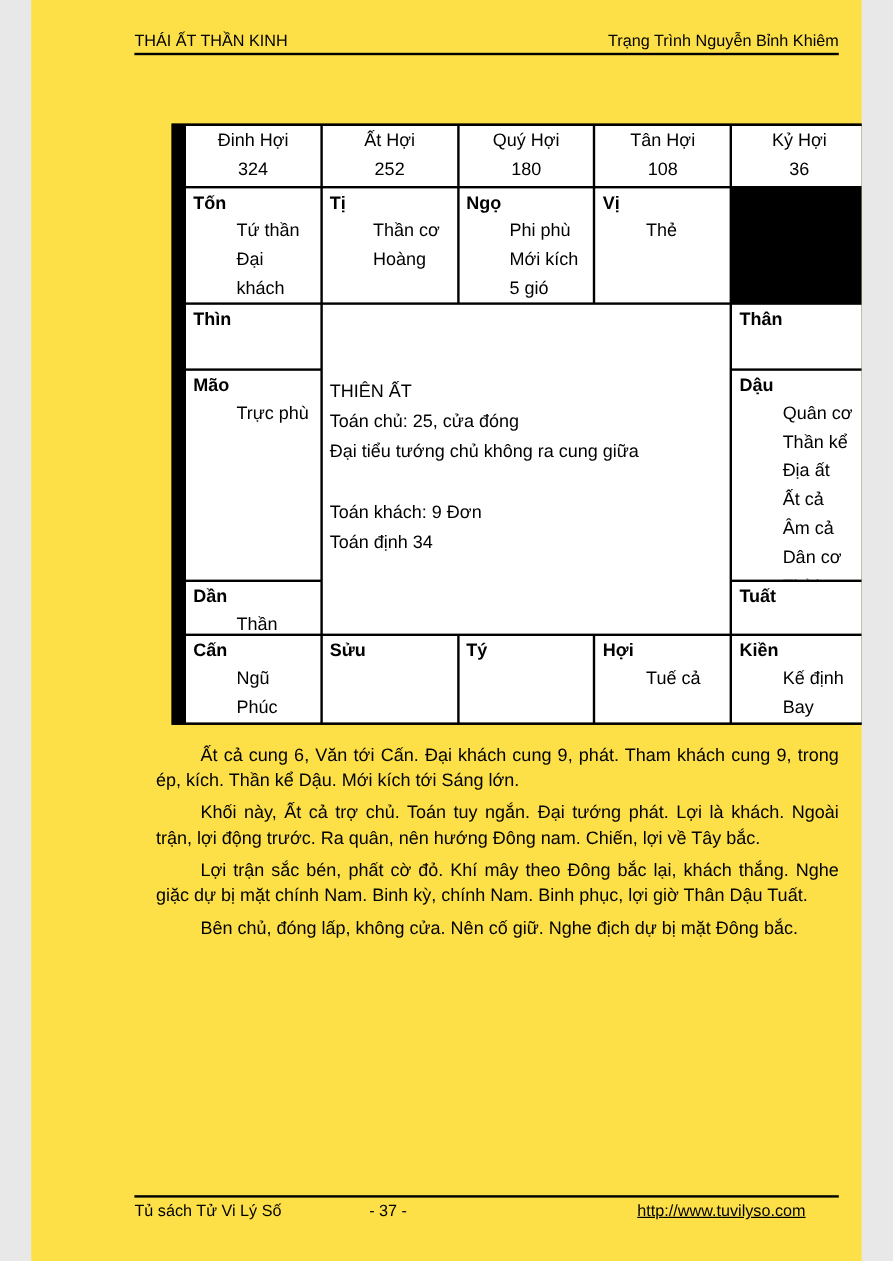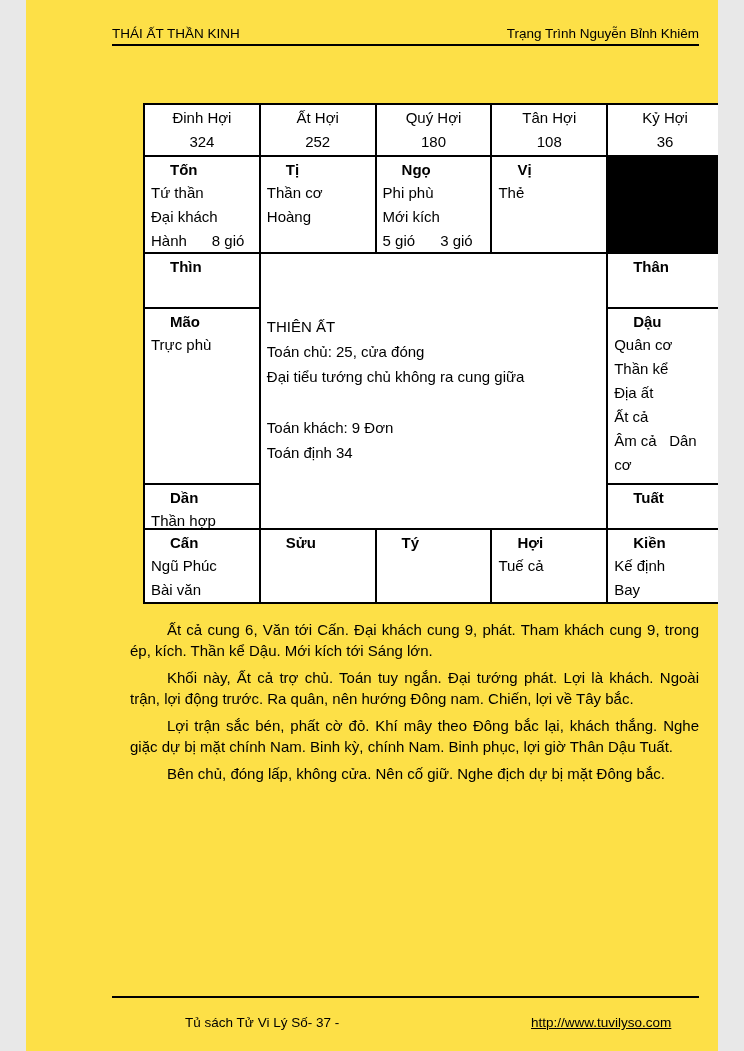"Đinh Hợi" .chart-grid { padding-left: none -> 10px }
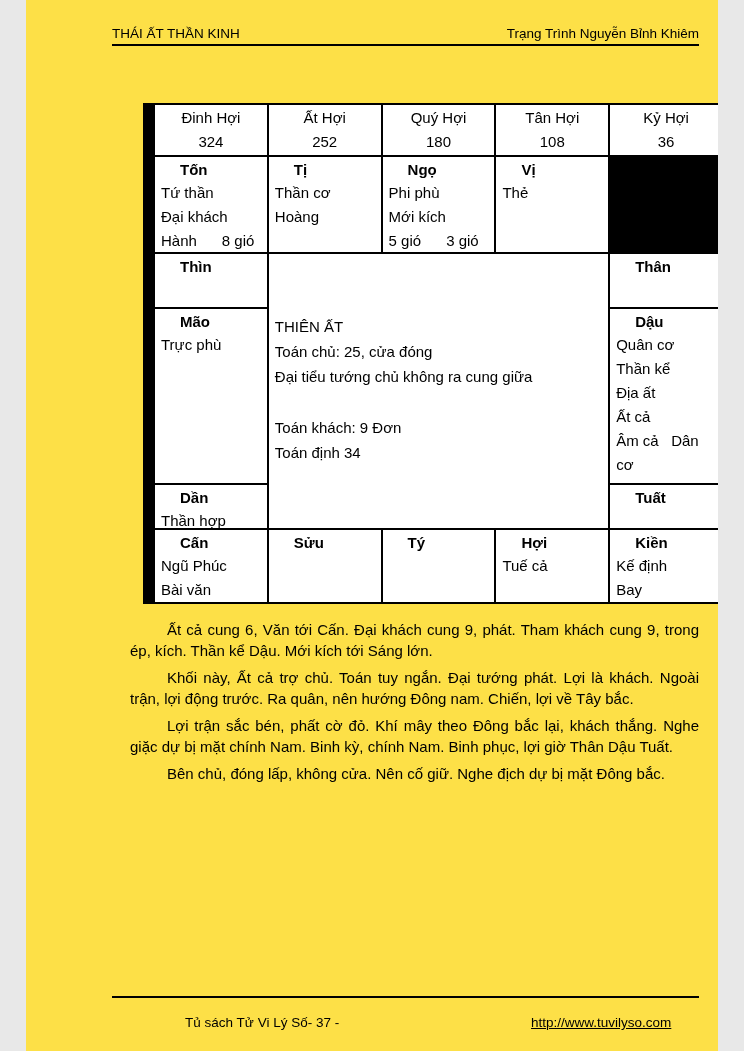"Tốn" .cell-title { margin-left: 19px -> none }
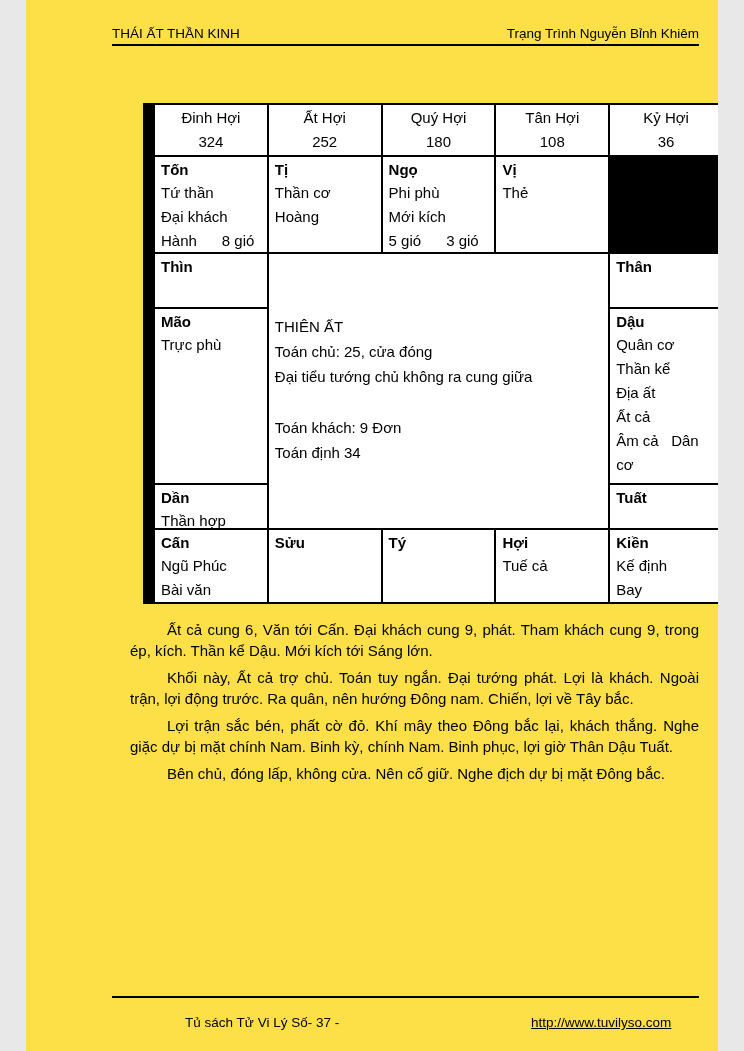"Tứ thần" .cell-line { margin-left: none -> 36px }
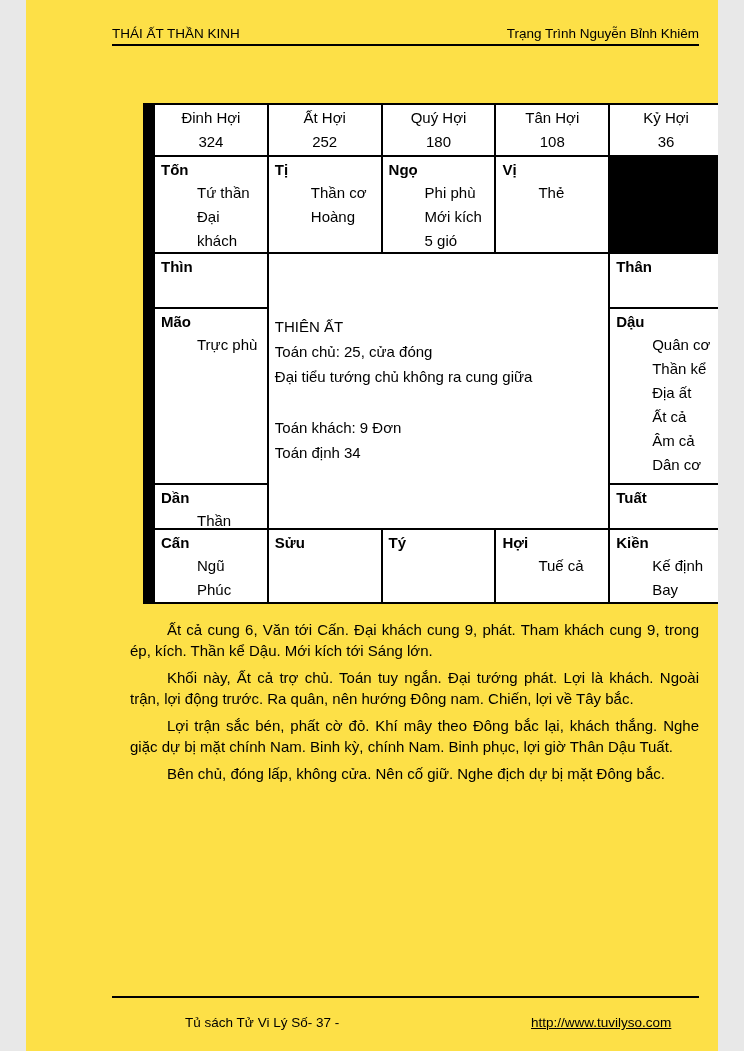"Tủ sách Tử Vi Lý" .running-foot .f-left { margin-top: 14px -> none; text-align: right -> left }
